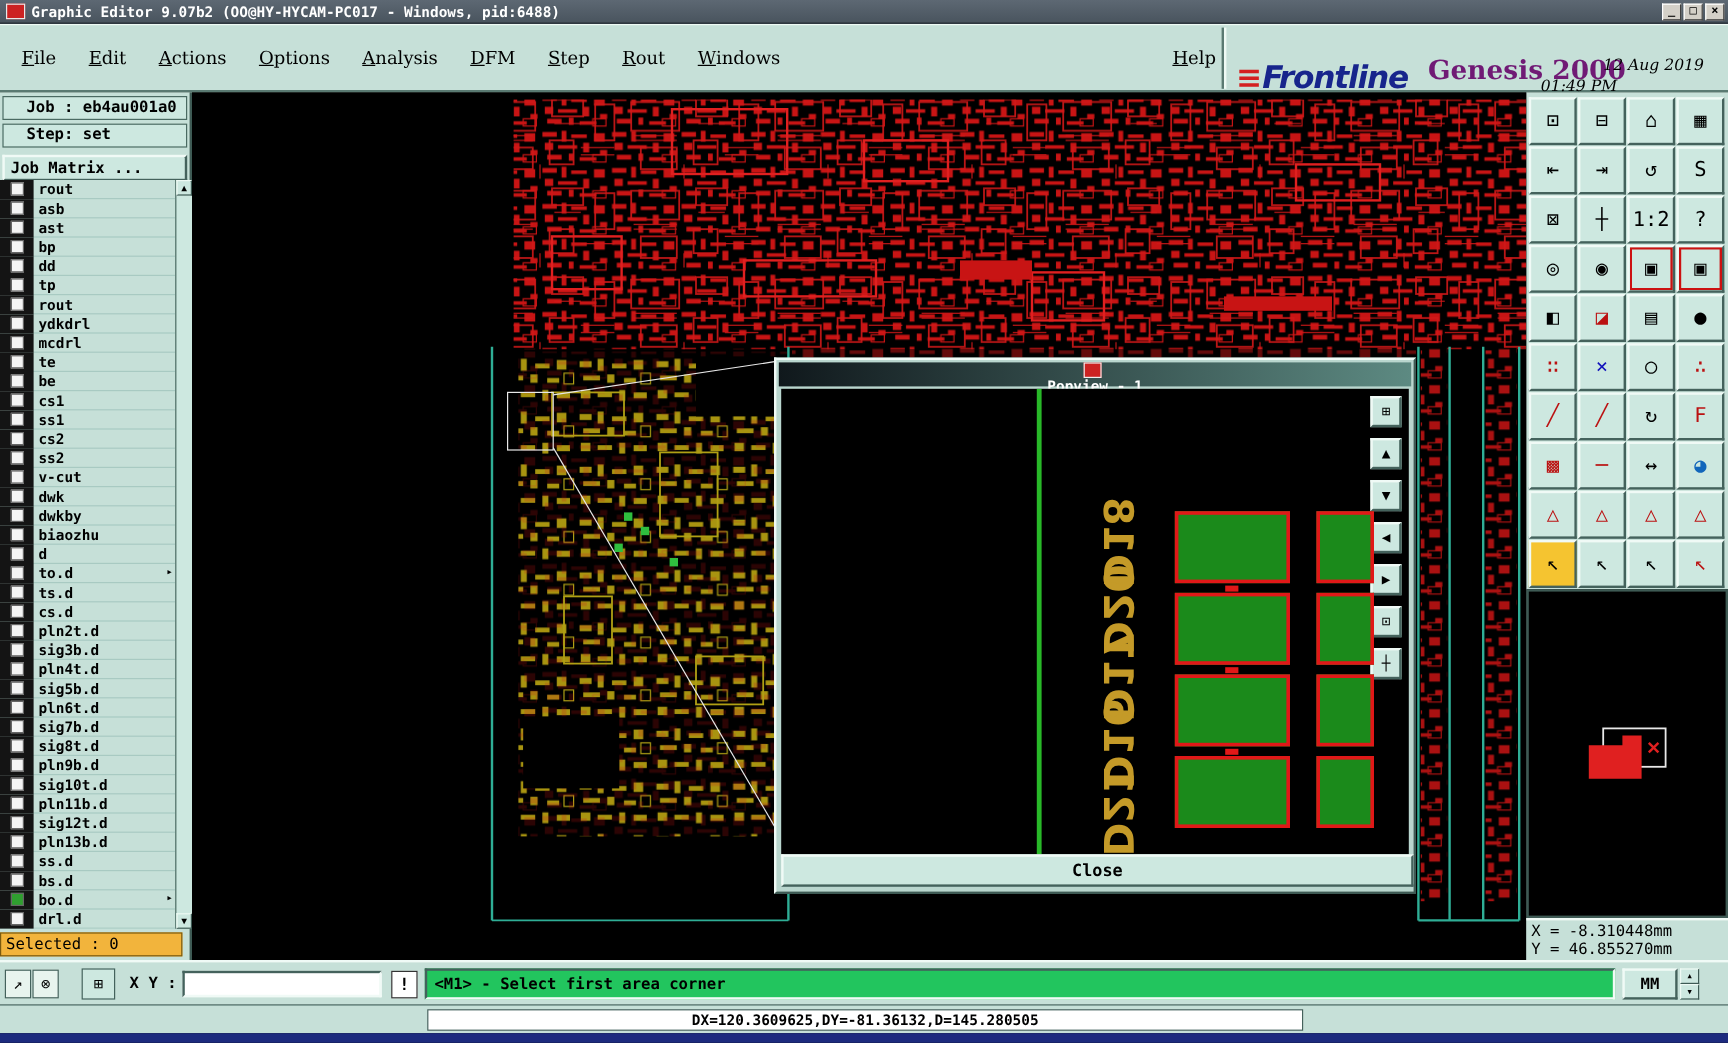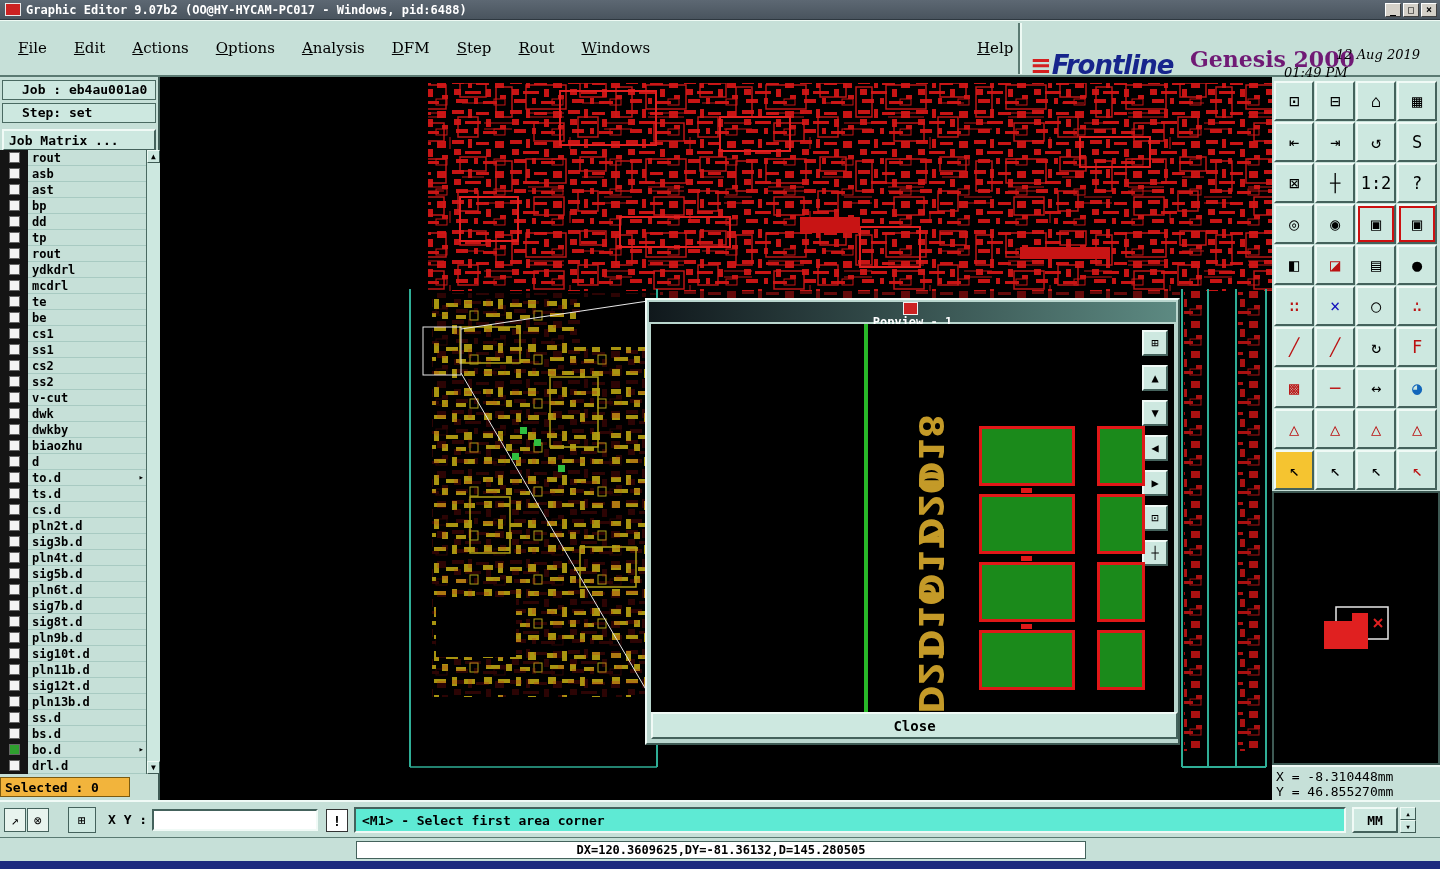"Selected : 0" .selected-bar { font-weight: bold -> normal; width: 130px -> 152px }
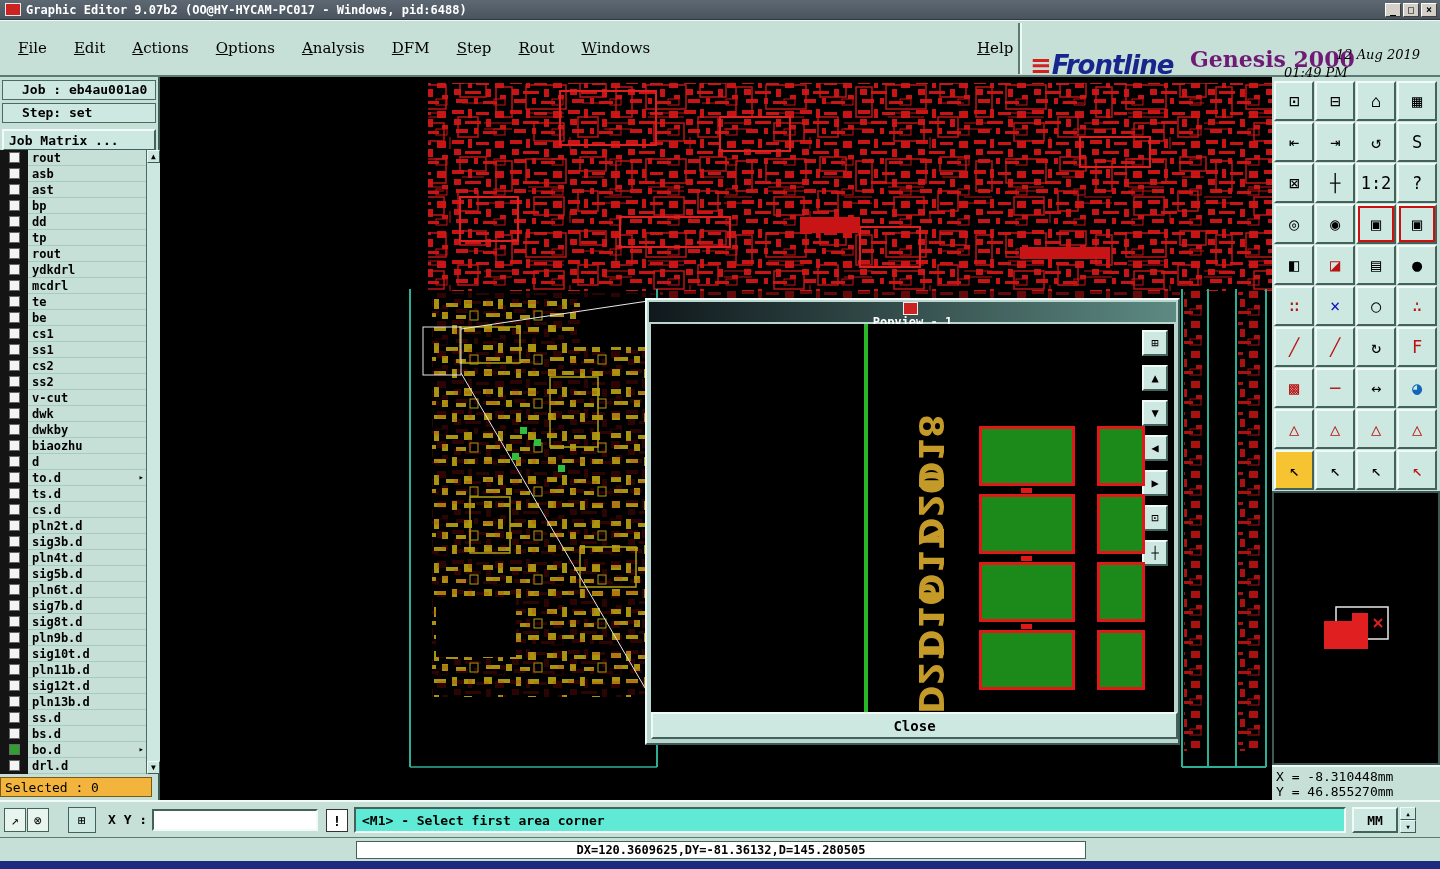"<M1> - Select first area" .prompt-field { background: #5eead4 -> #22c55e }
